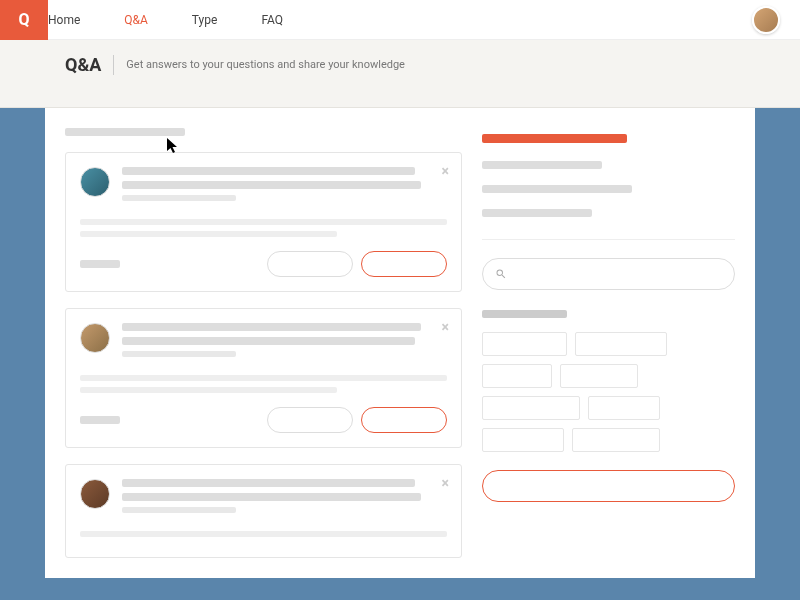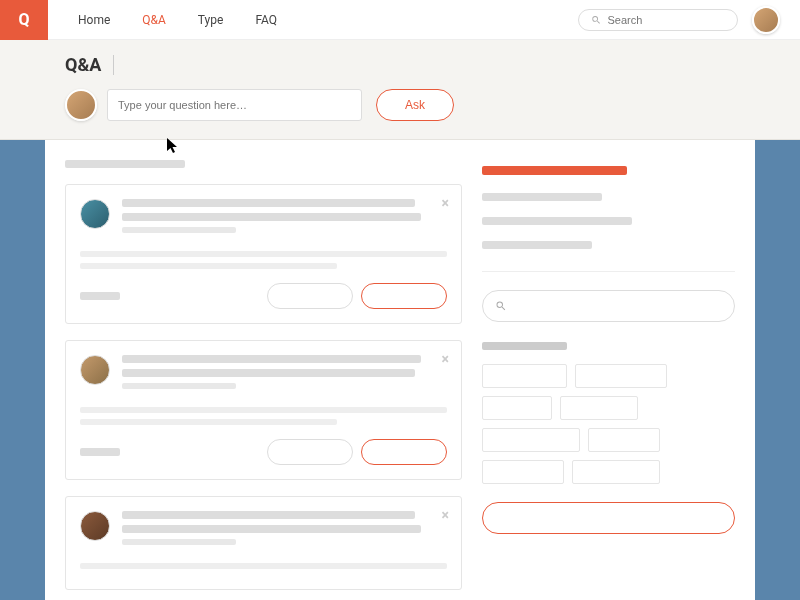"Home" .nav { gap: 32px -> 44px; margin-left: 30px -> none }
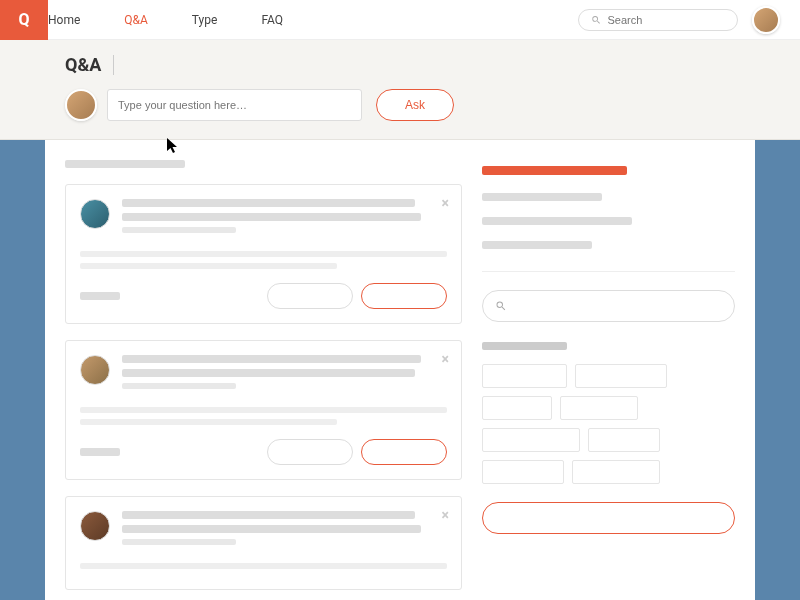"Search" div.search-box { html: <div> <svg> <path></path> </svg> <input> </div> -> none }
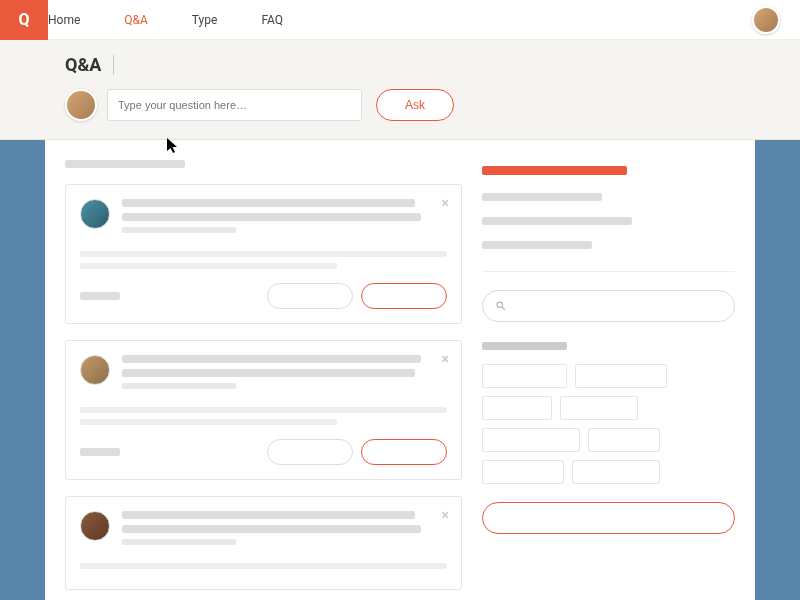"Get answers to your questions" p { html: none -> <p>Get answers to your questions and share your knowledge</p> }
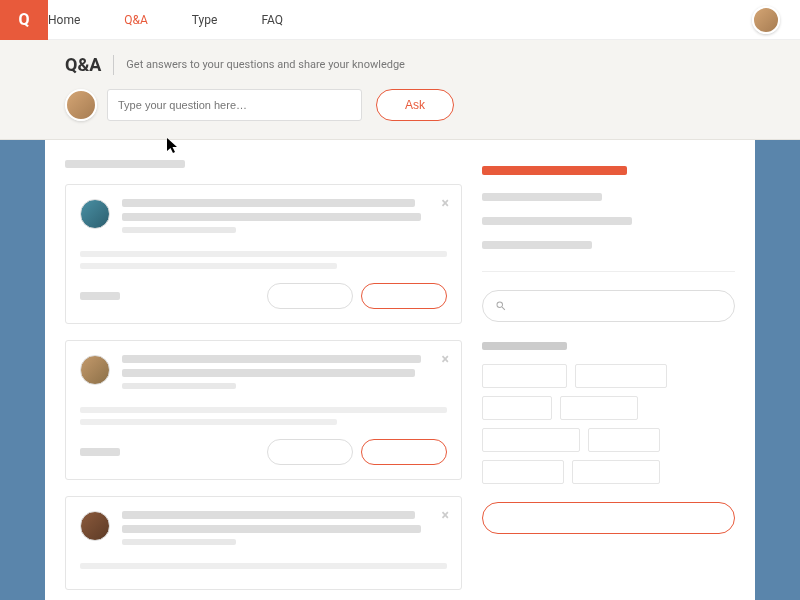"Type your question here…" div.ask-row { html: <div> <div></div> <input> <button>Ask</button> </div> -> none }
